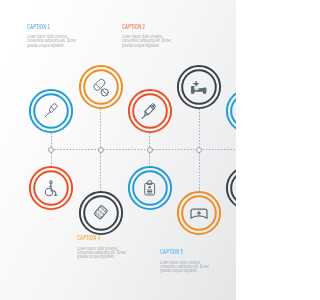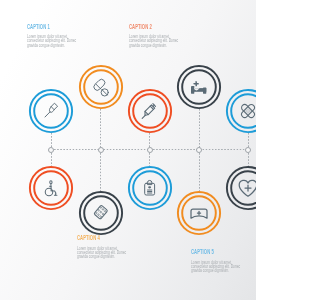"CAPTION 1" #stage { width: 256px -> 236px }
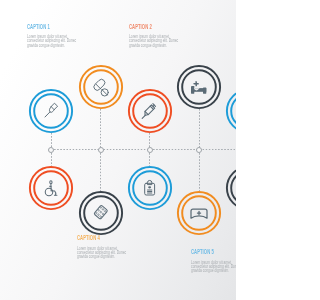"CAPTION 2" div.caption { left: 129px -> 122px }
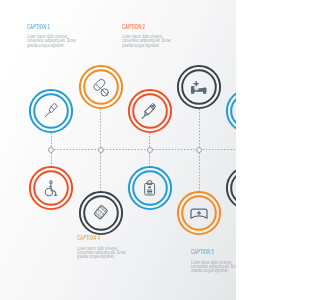"CAPTION 5" div.caption { left: 191px -> 160px }
